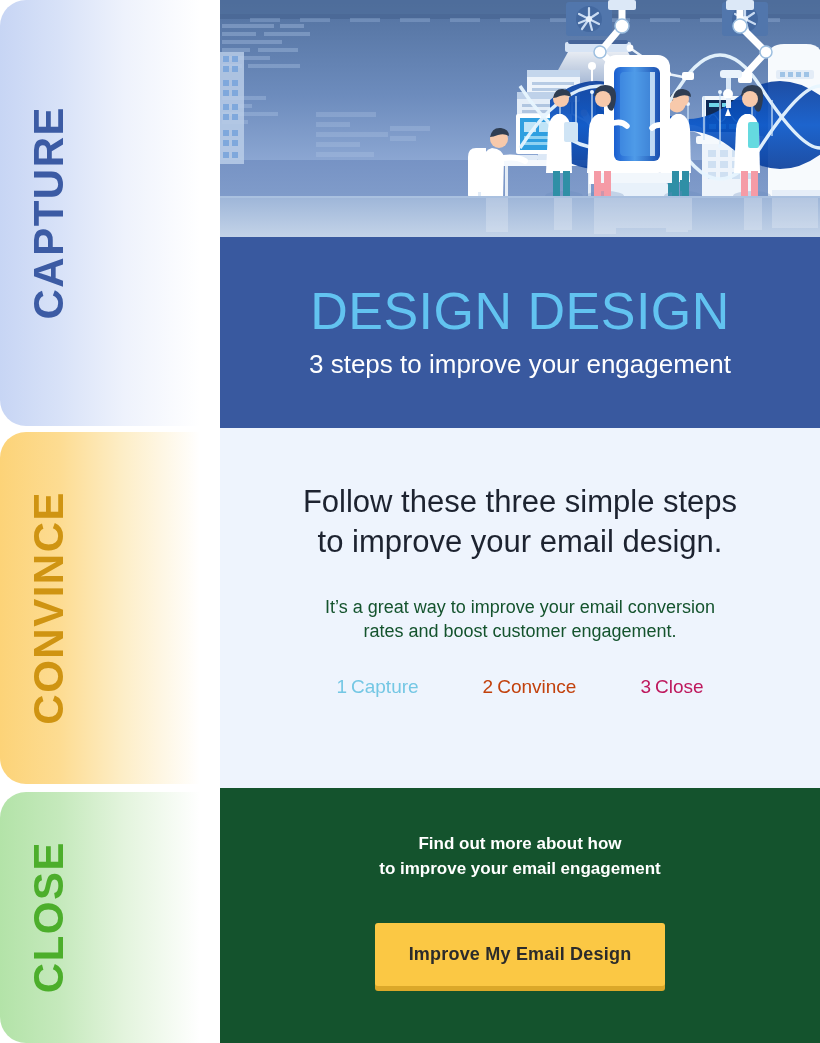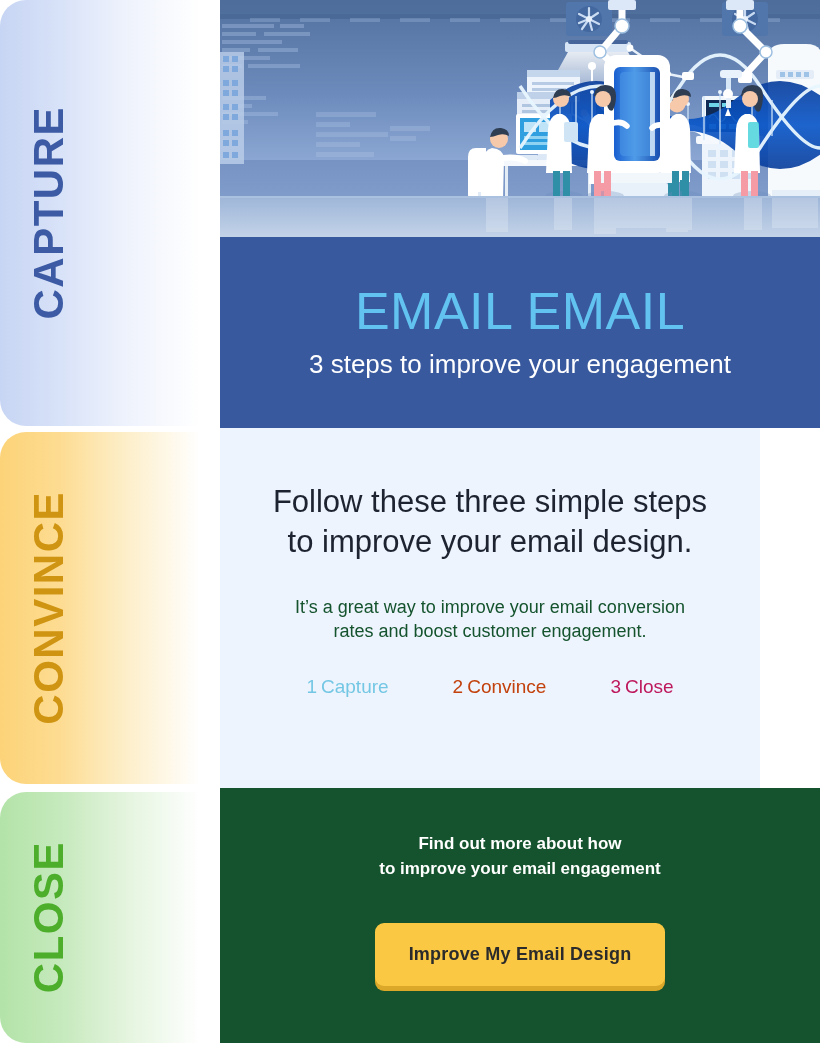"EMAIL EMAIL" h1 { text: EMAIL EMAIL -> DESIGN DESIGN }
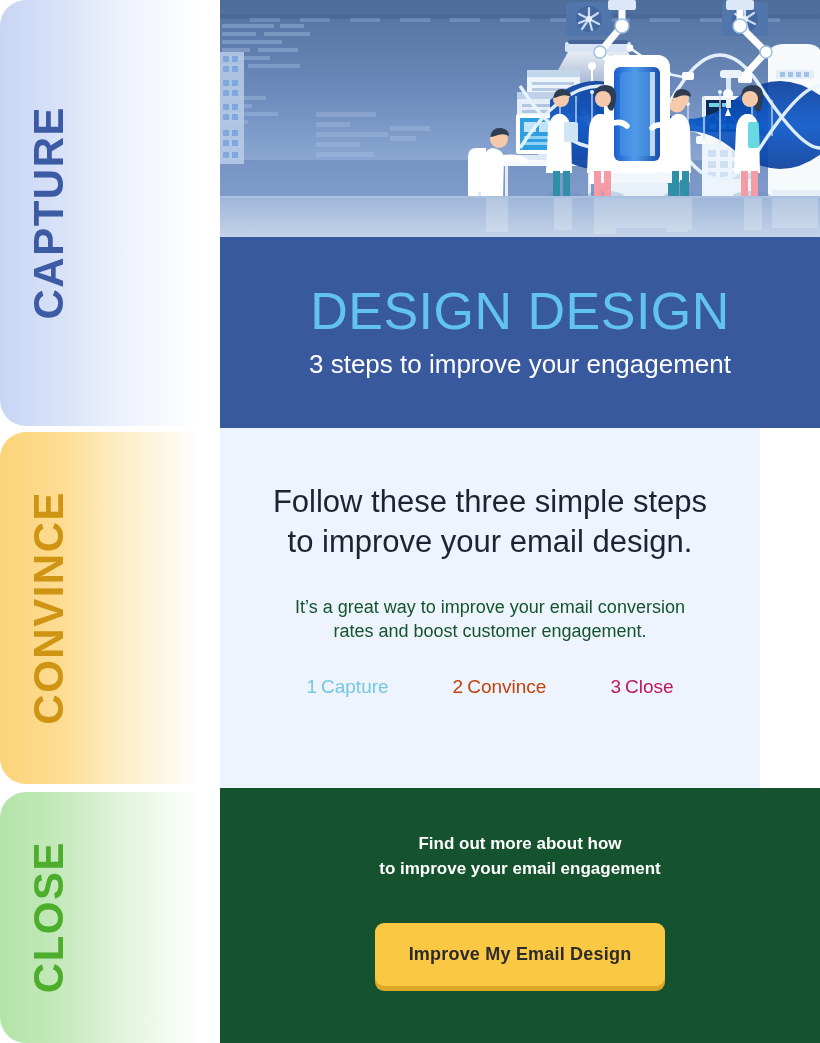"Follow these three simple steps" #body-panel { width: 540px -> 600px }
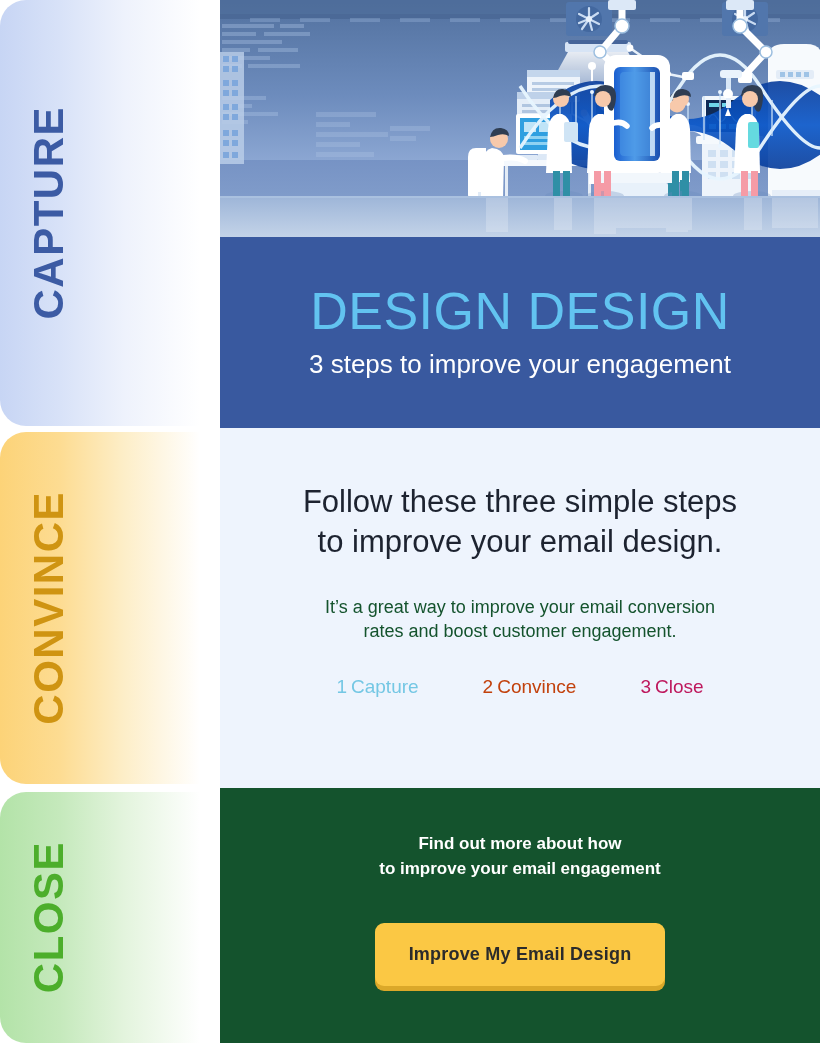"Improve My Email Design" #cta-button { border-radius: 9px -> 3px }
